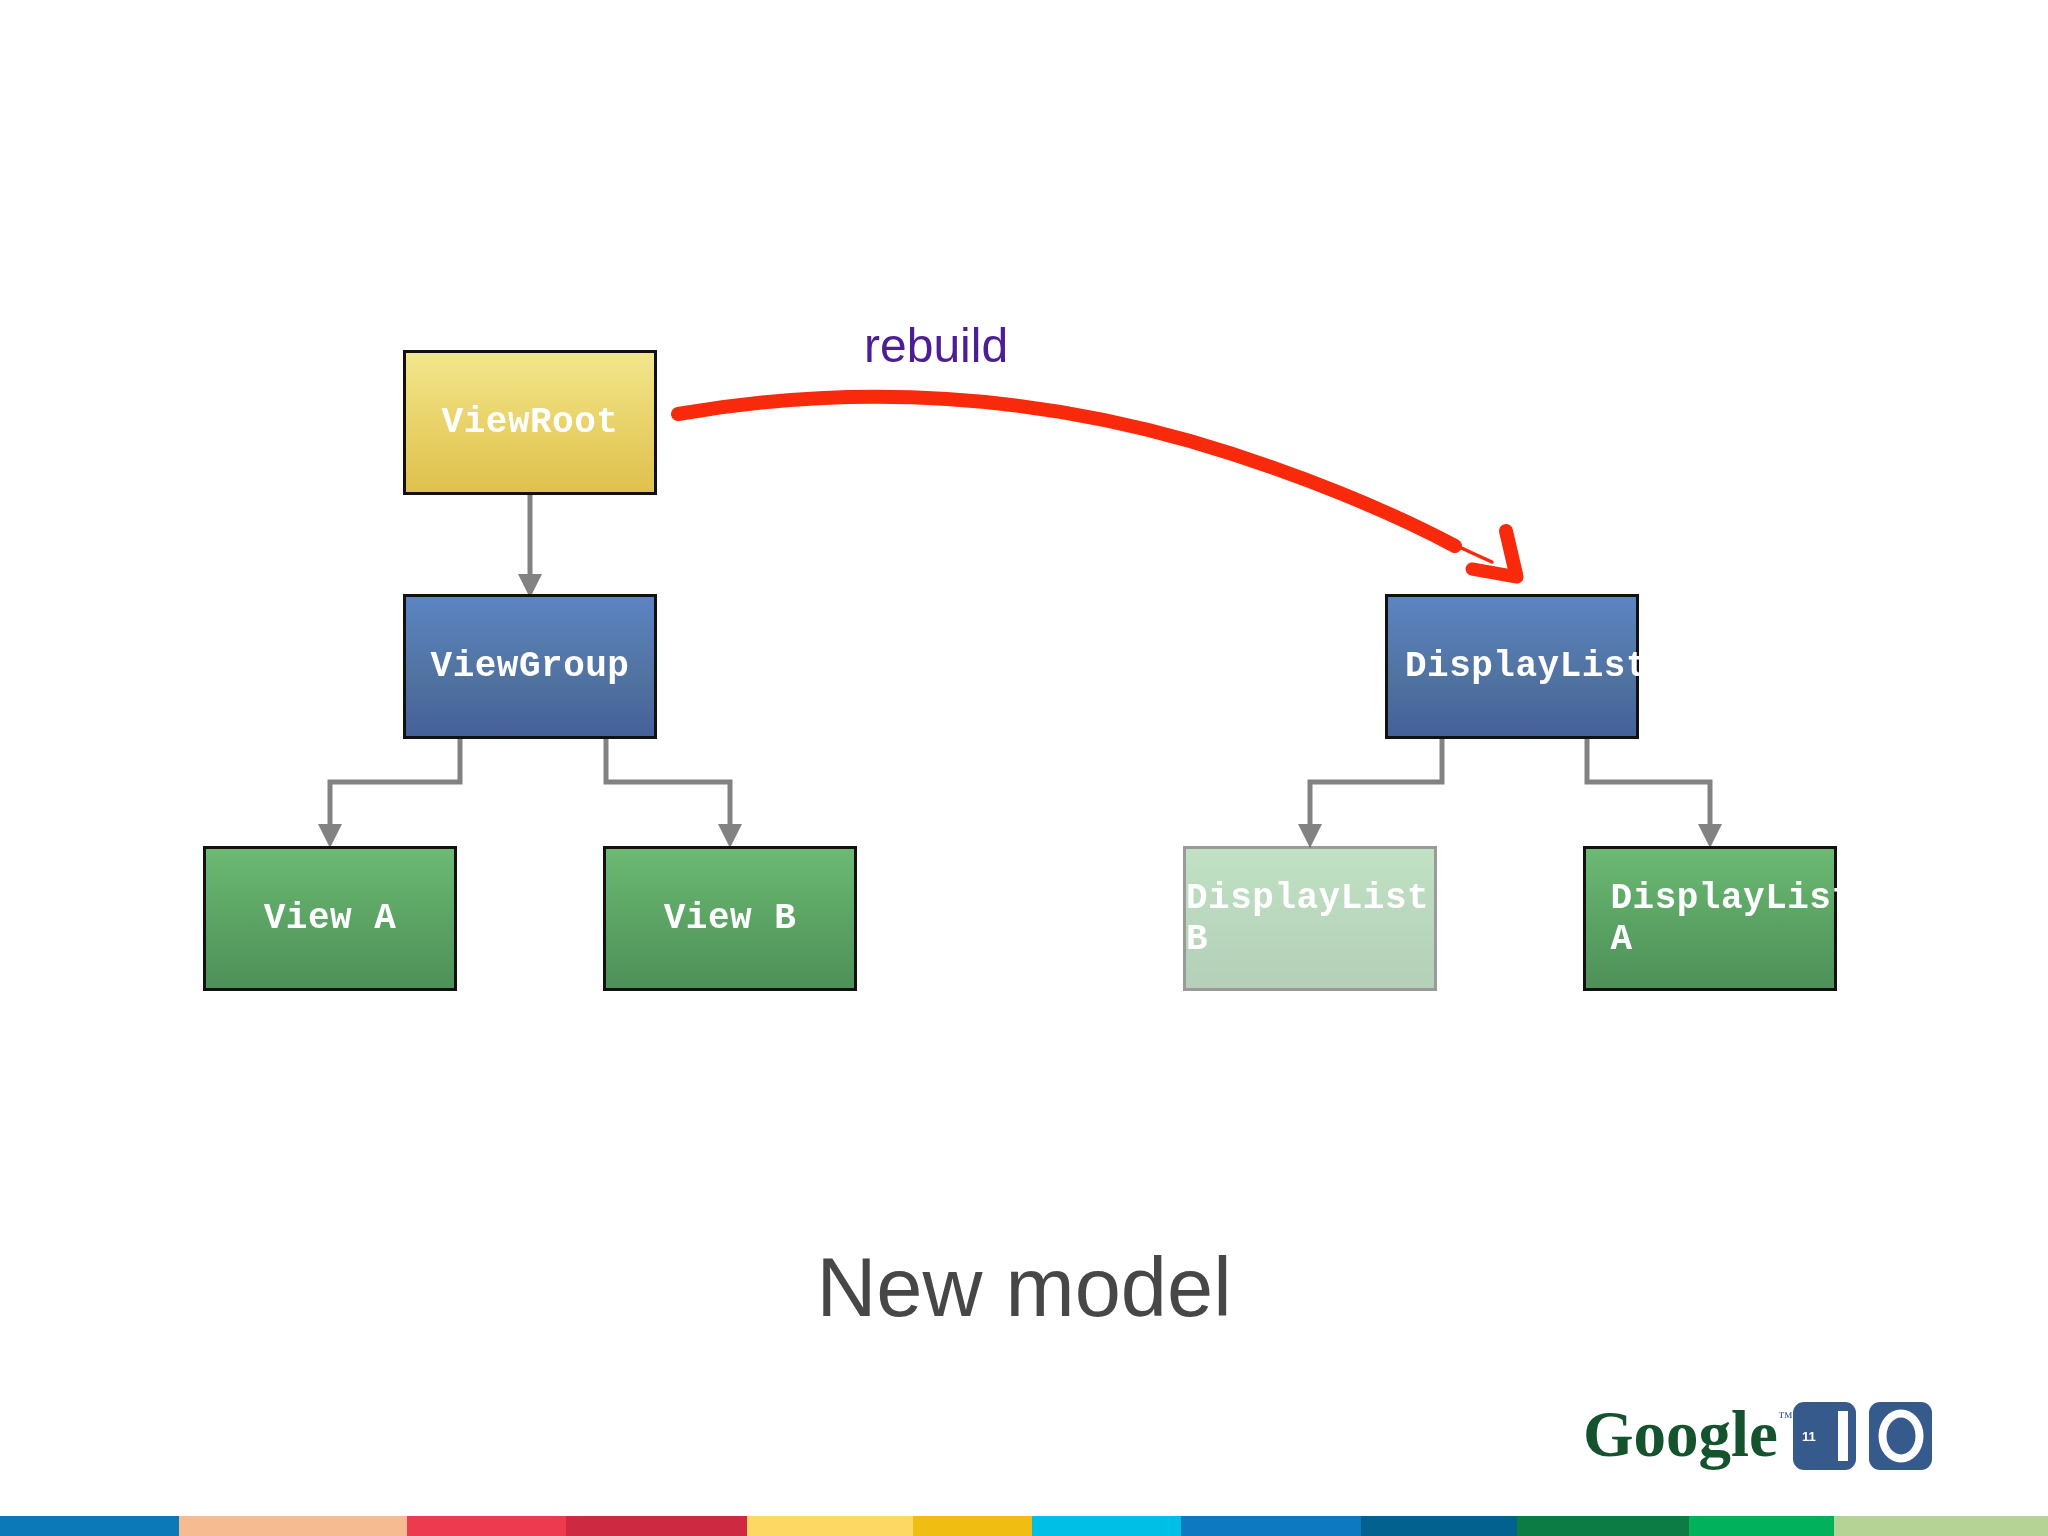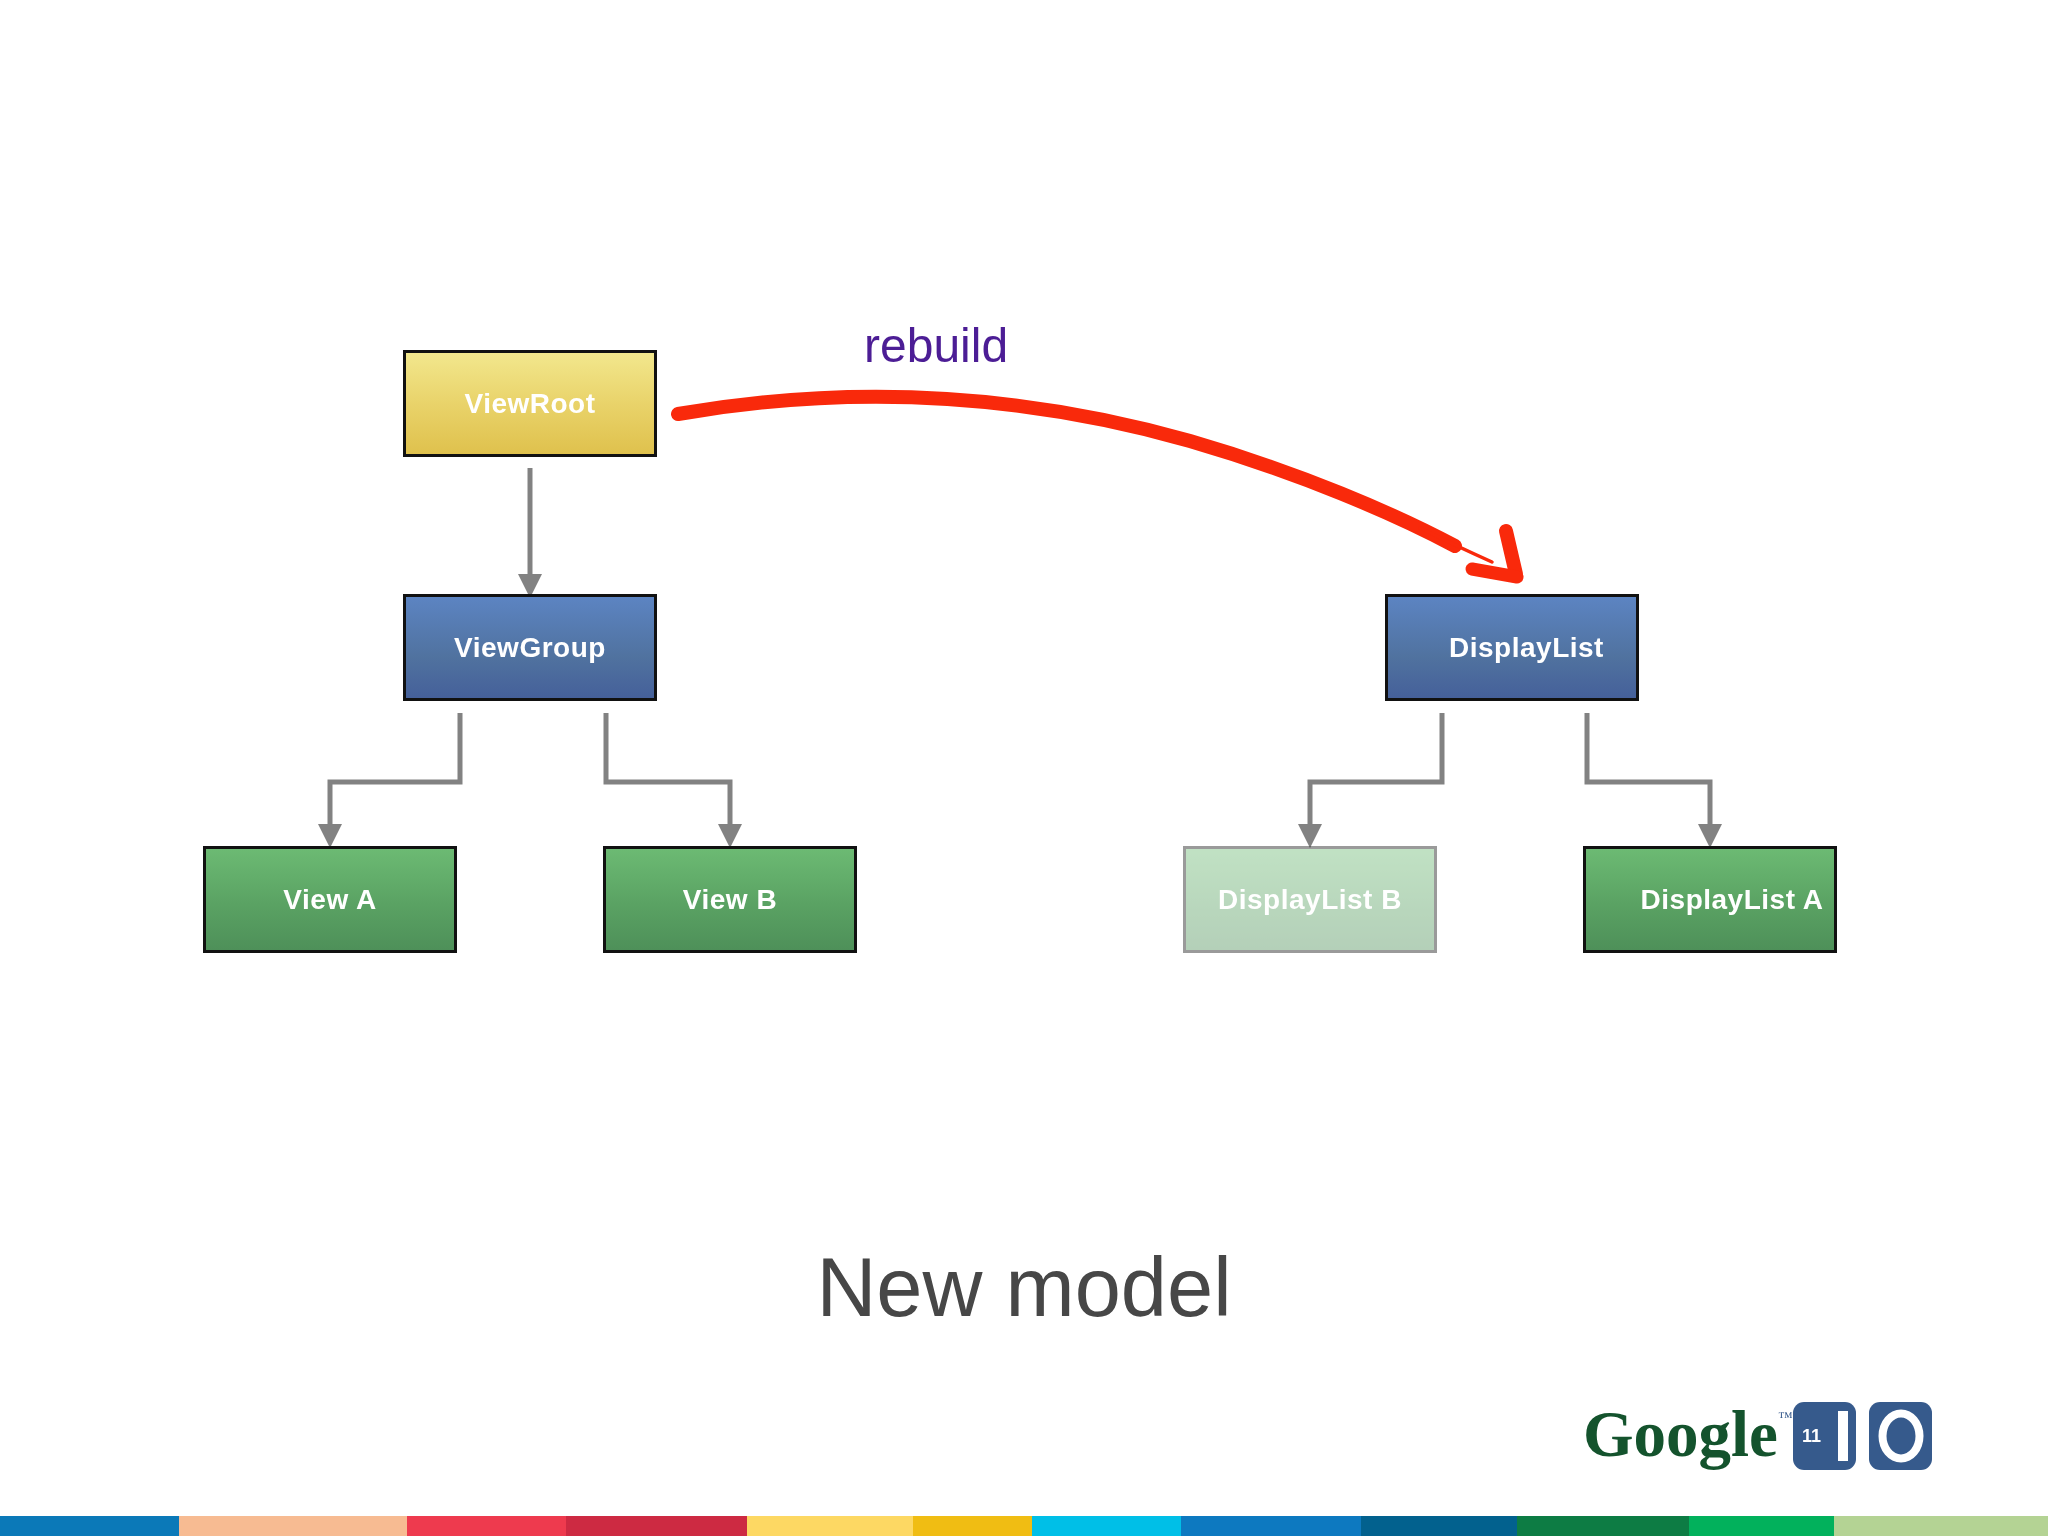"ViewRoot" .node { font-family: none -> Liberation Mono, monospace; font-size: 28px -> 36px; height: 107px -> 145px }
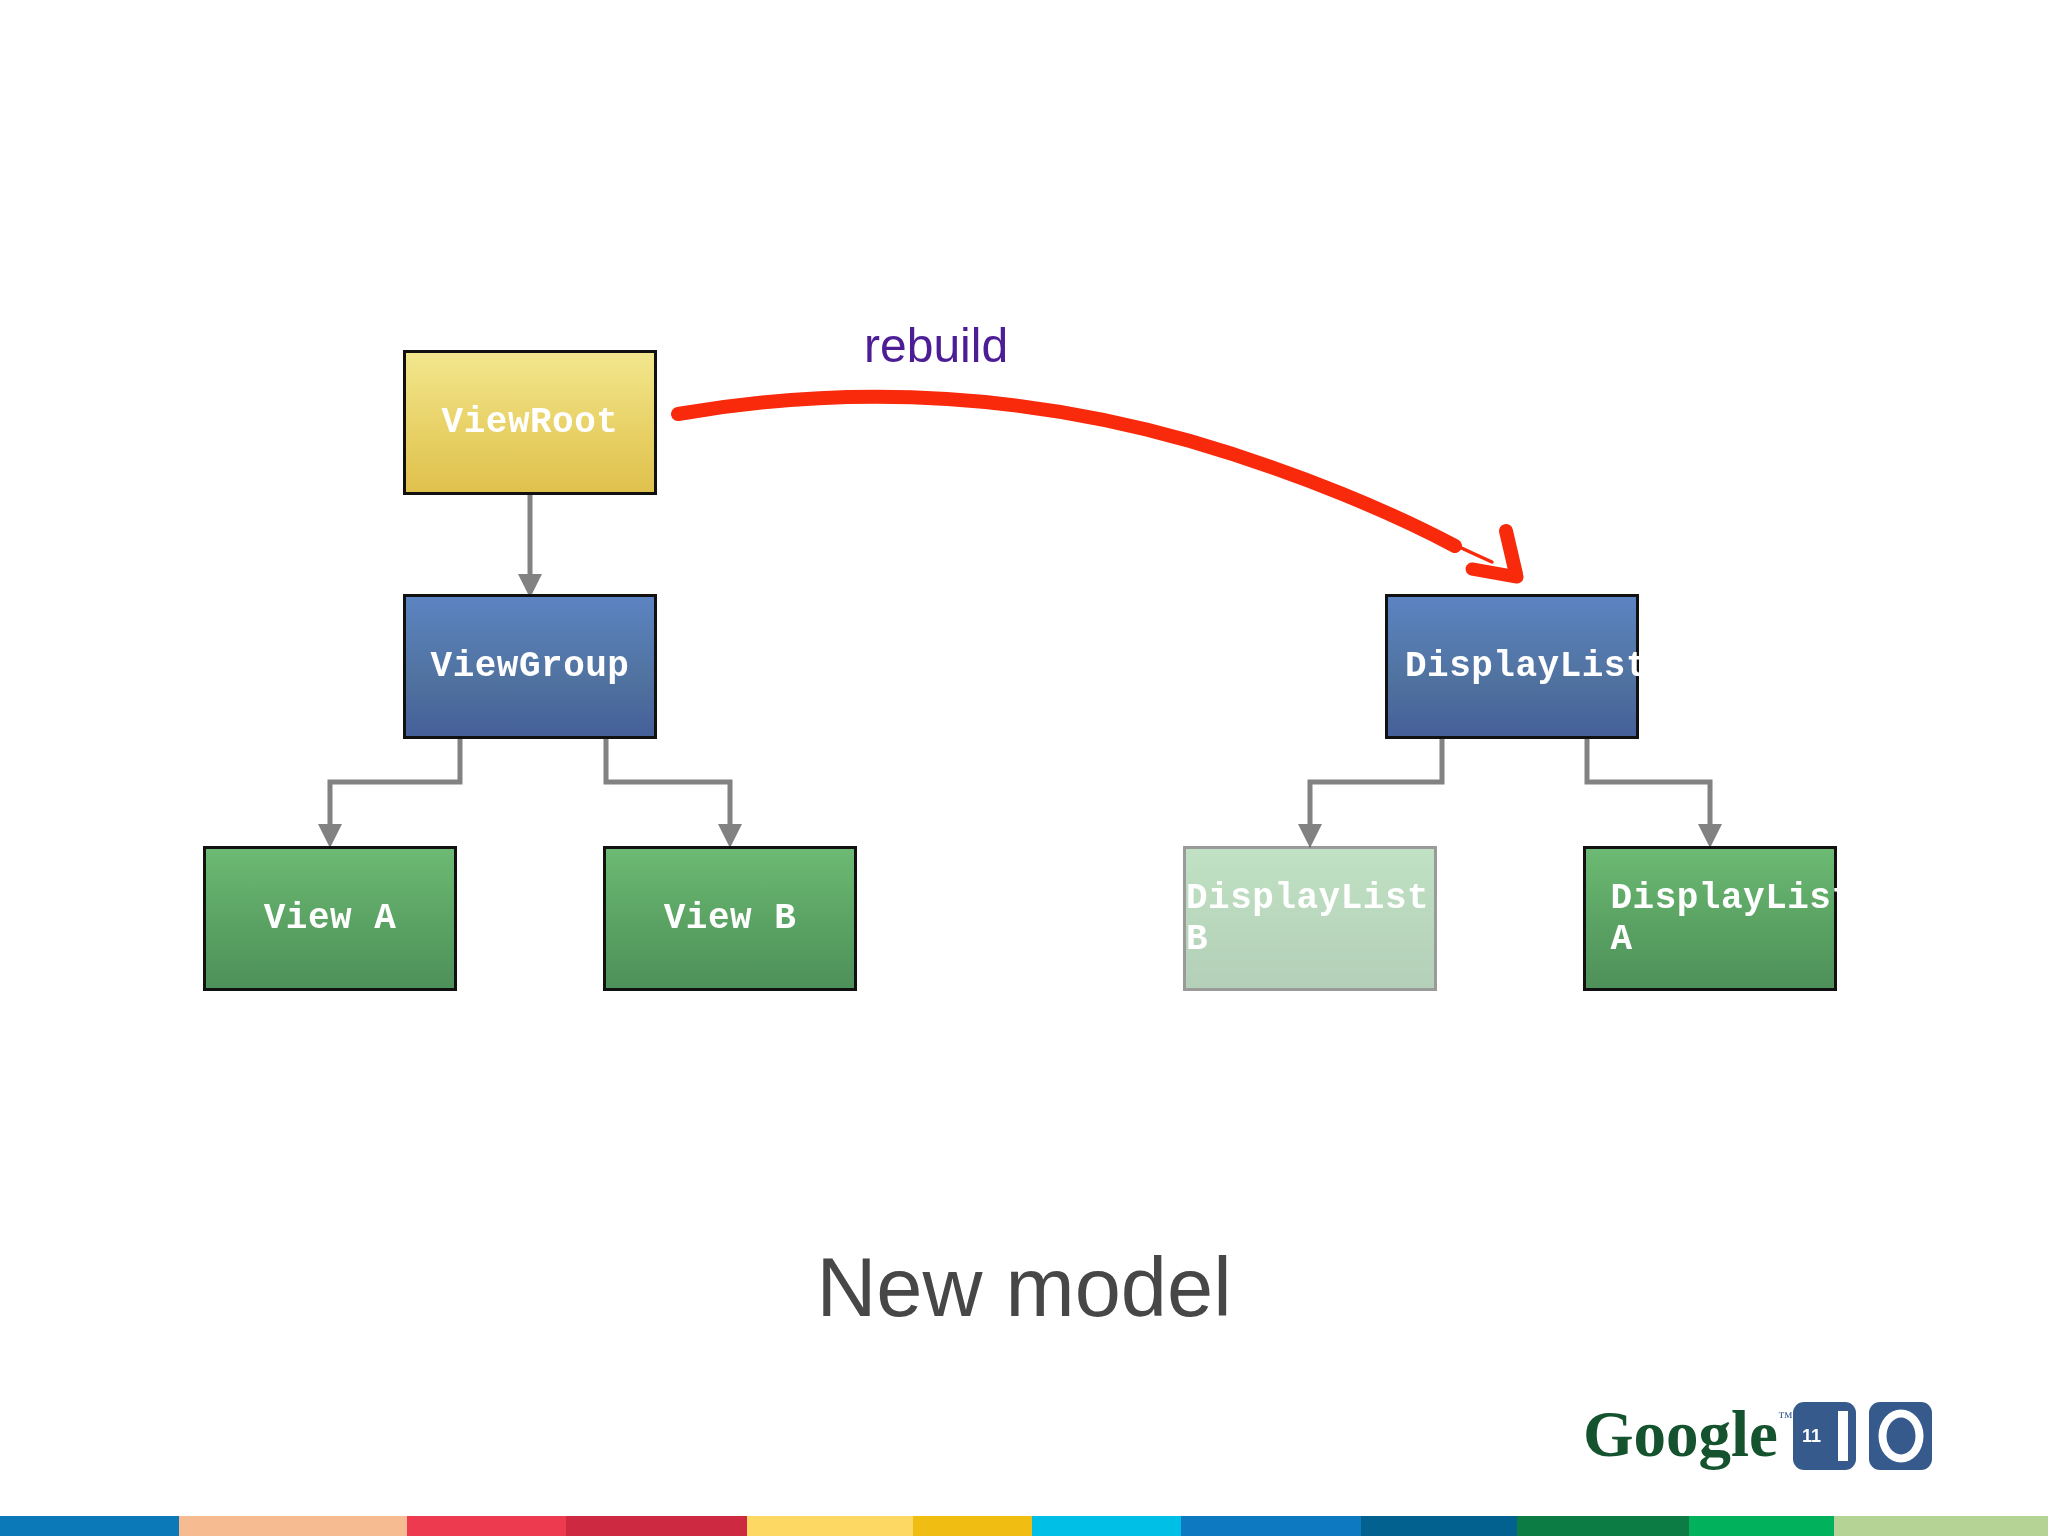"11" .io-year { font-size: 18px -> 13px }
